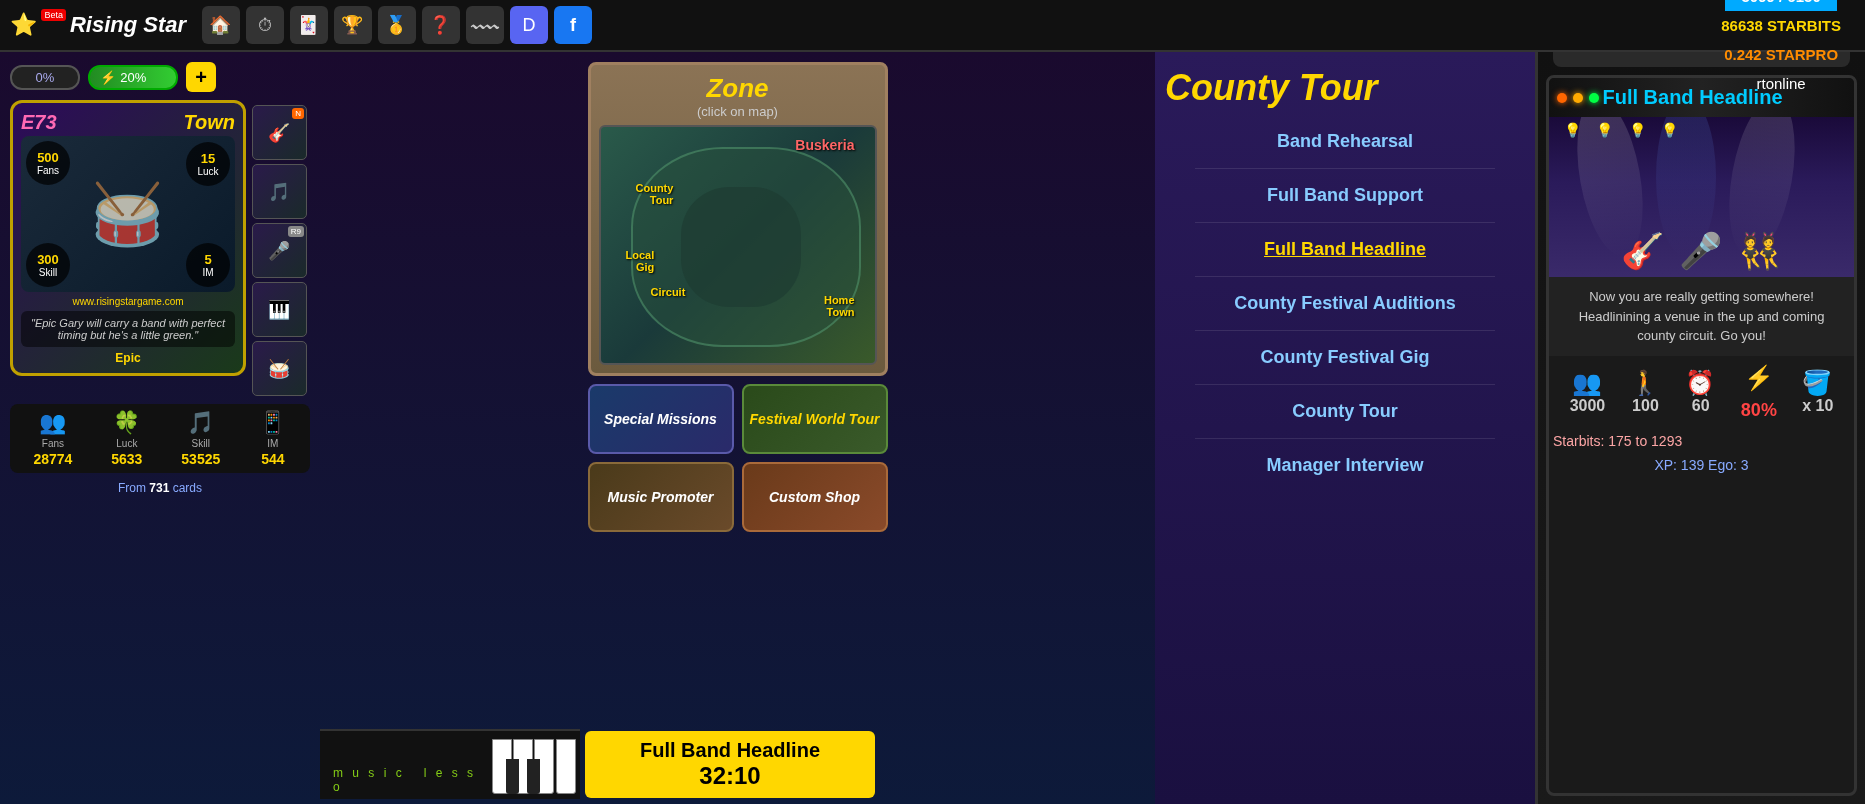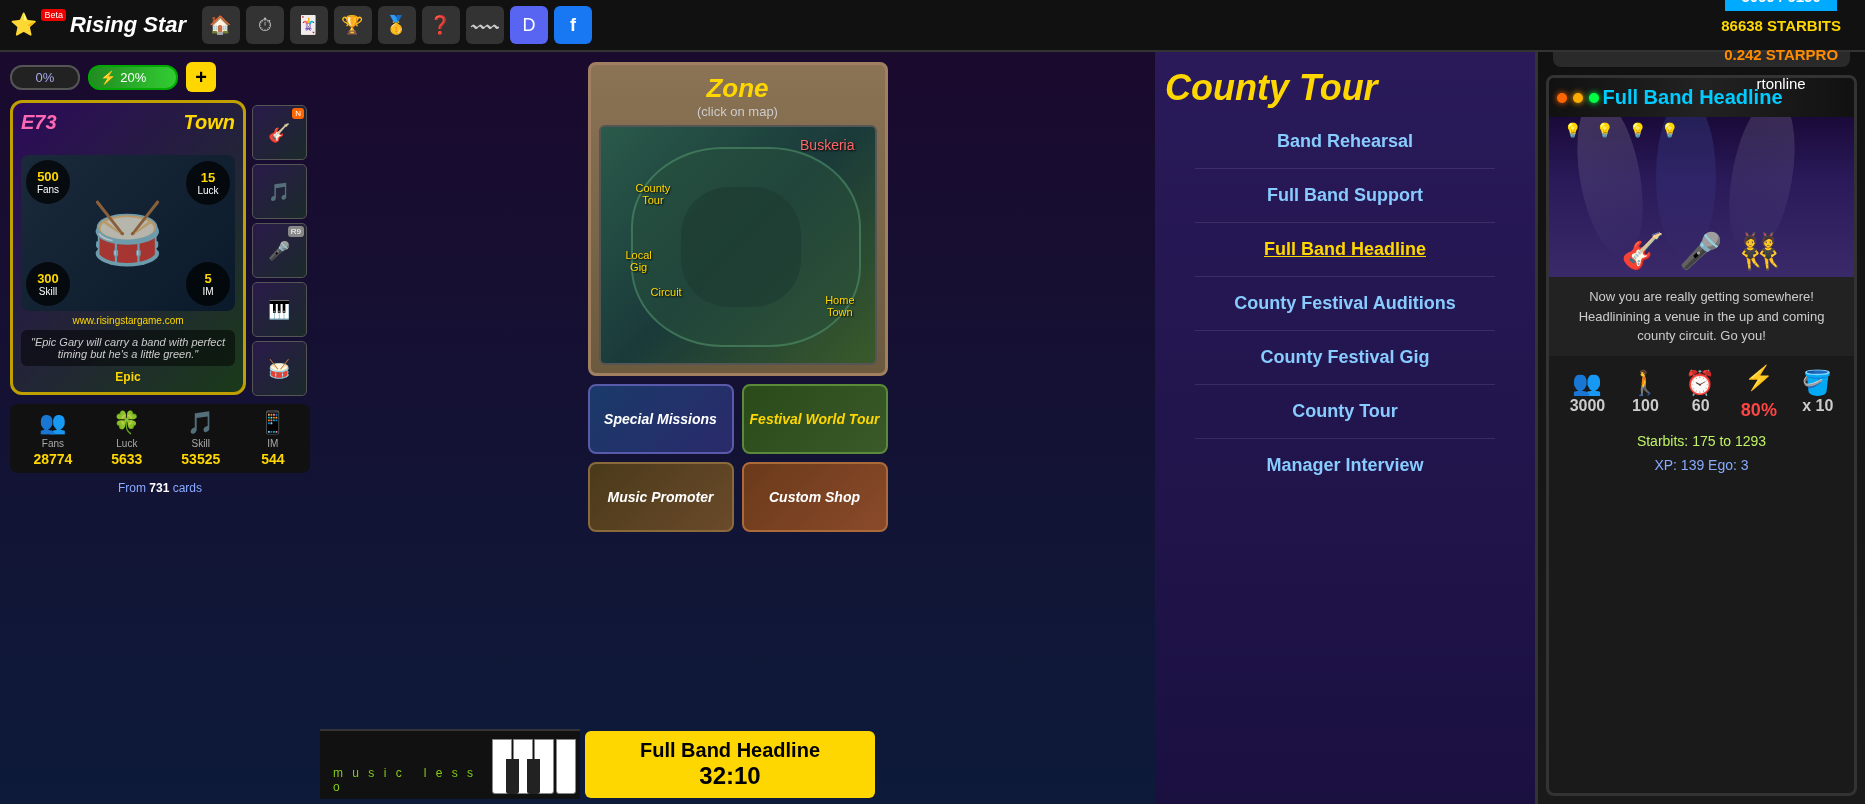"E73" .card-header { margin-bottom: 21px -> 2px }
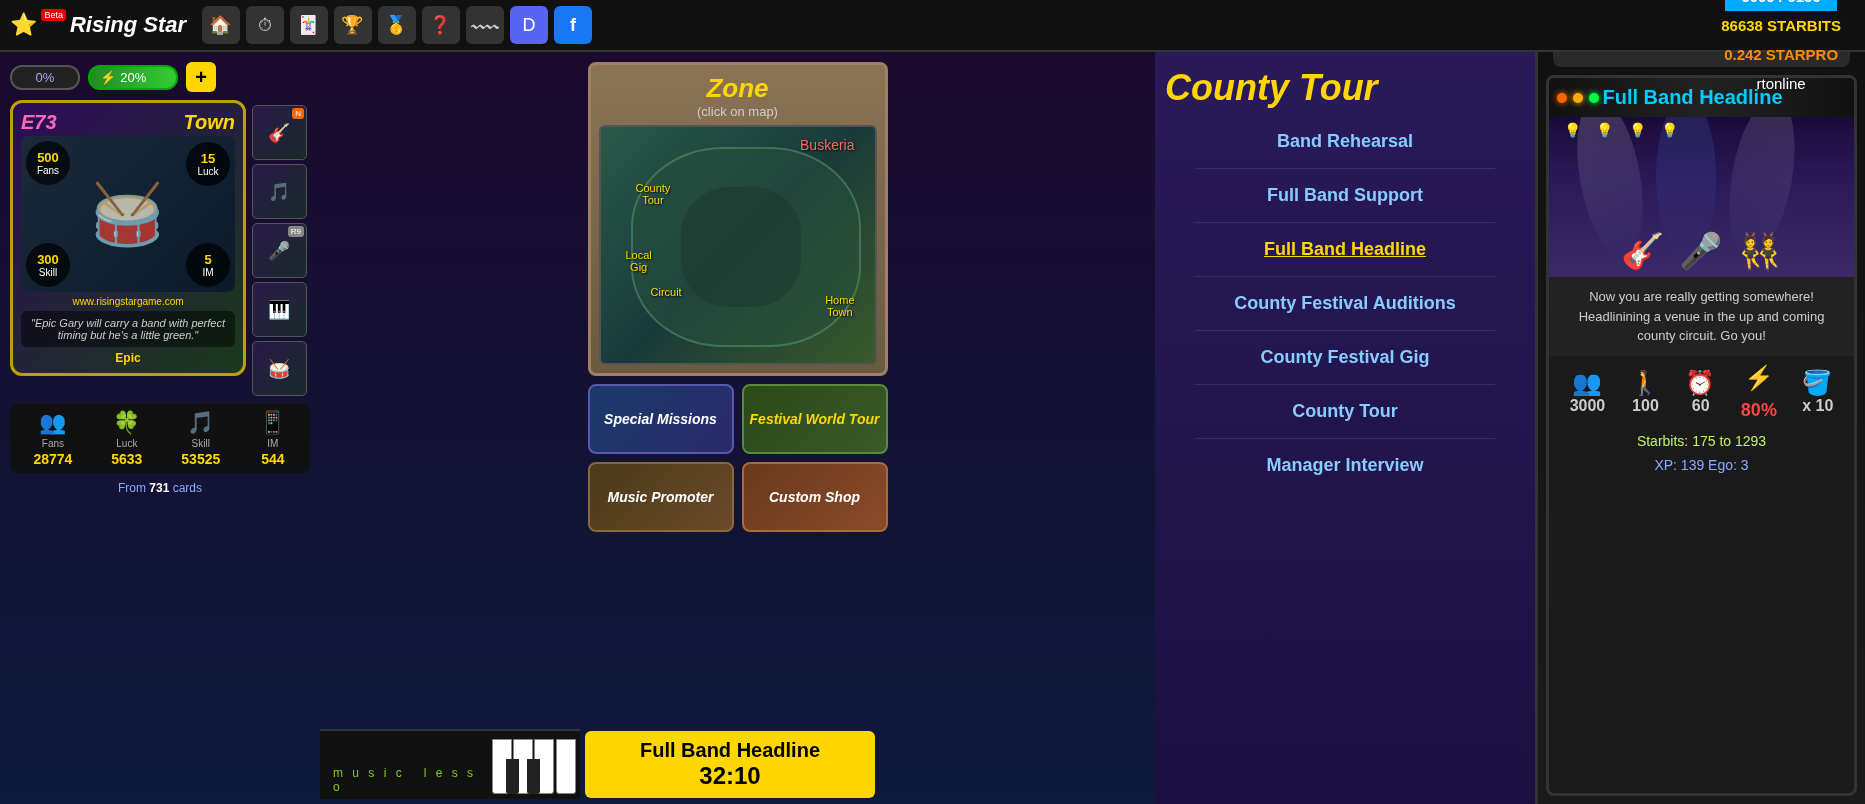"Buskeria" .map-label { font-weight: normal -> bold; text-align: center -> right }
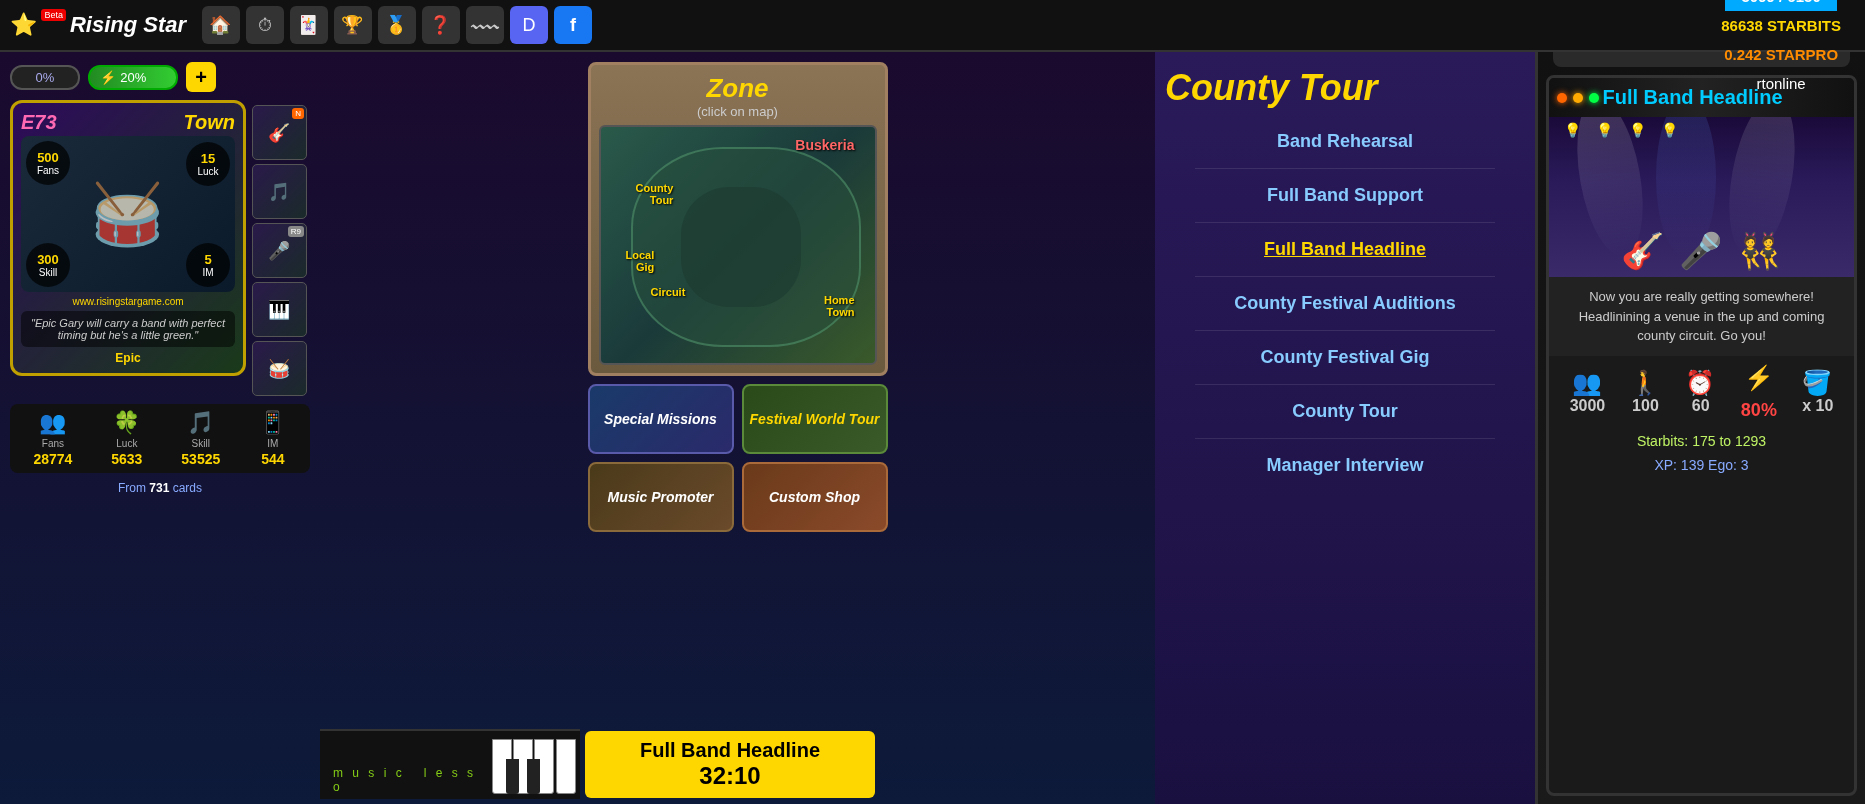"Starbits: 175 to 1293" .amp-starbits { color: #bef264 -> #fca5a5; text-align: center -> none }
